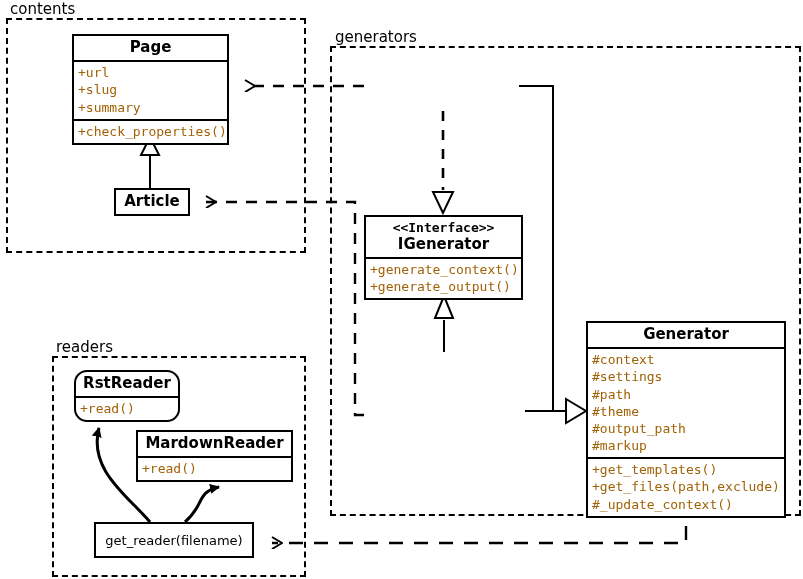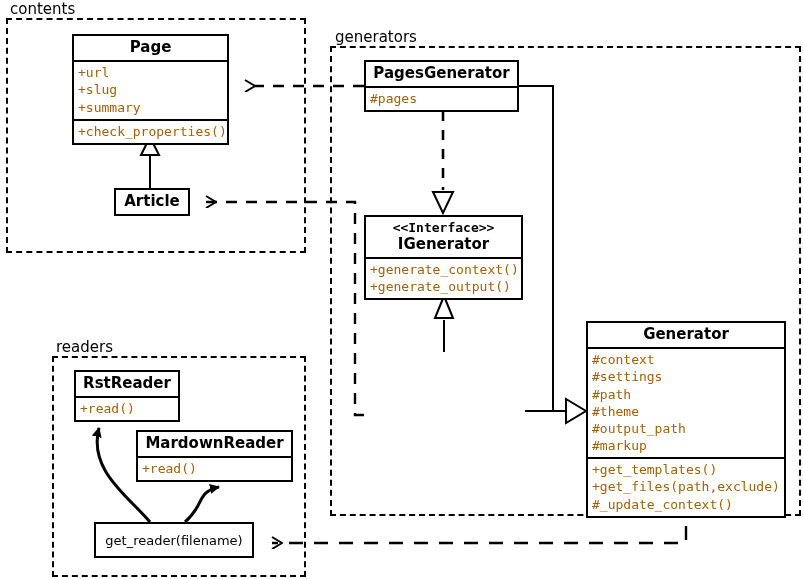"PagesGenerator" div.uml-class { html: <div> <div>PagesGenerator</div> <div> <div>#pages</div> </div> </div> -> none }
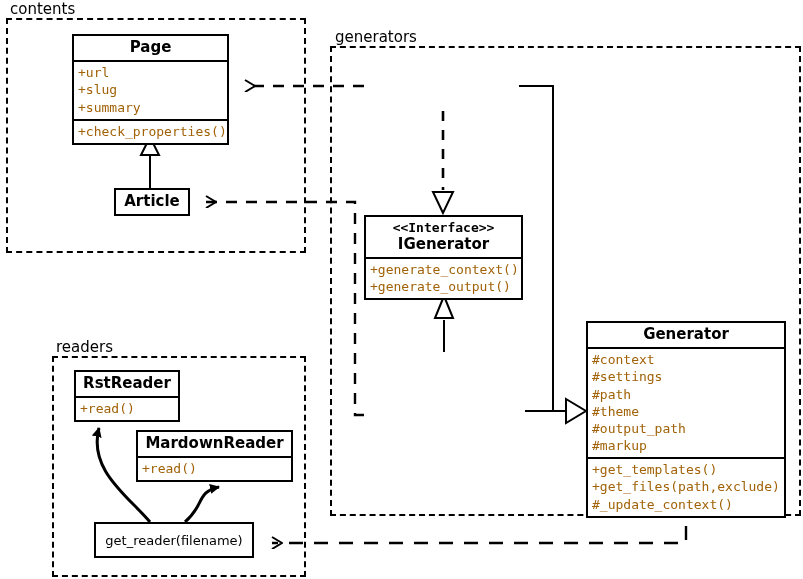"RstReader" div.uml-class { border-radius: none -> 13px }
